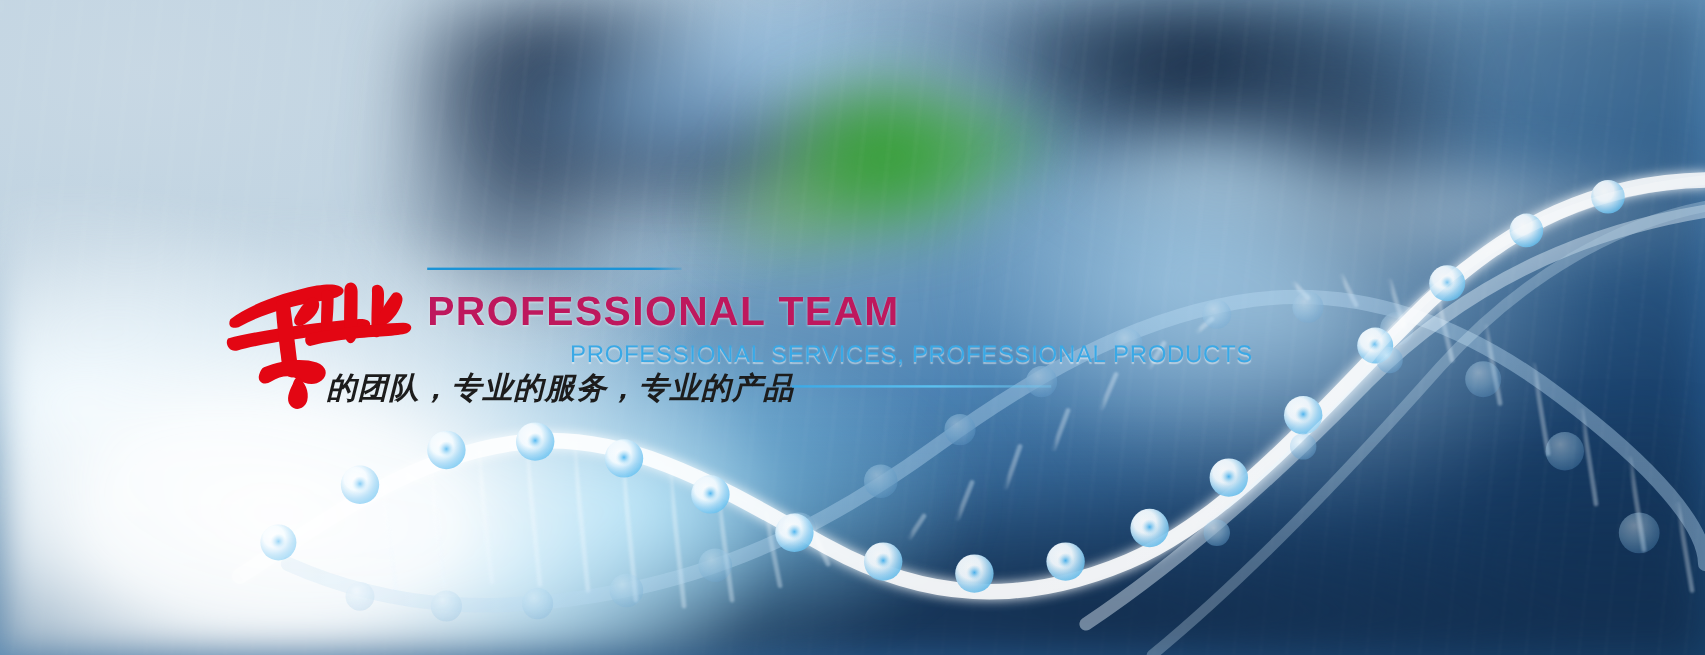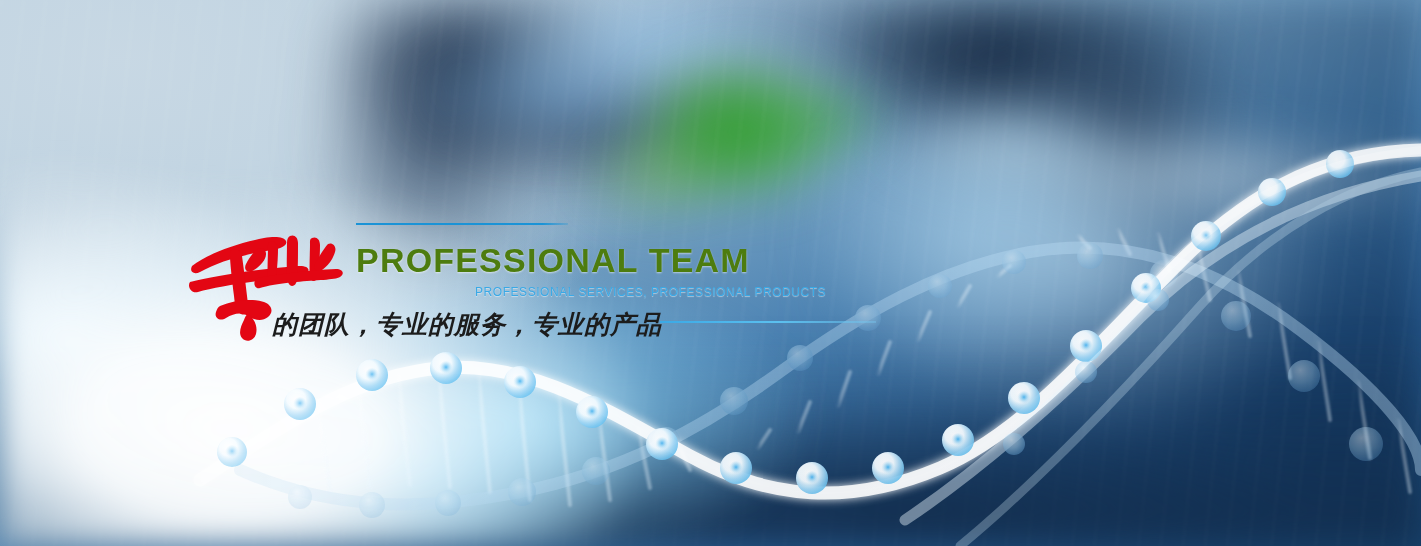"PROFESSIONAL TEAM" #heading { color: #4d7c0f -> #be185d }
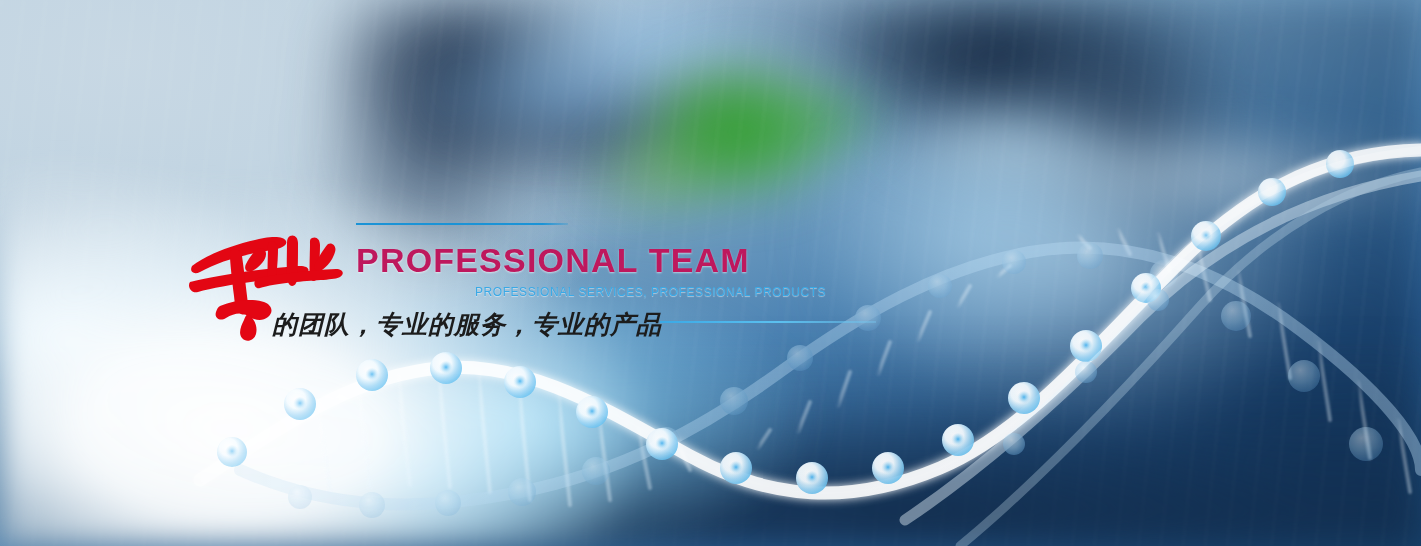"PROFESSIONAL SERVICES, PROFESSIONAL" #subheading { font-size: 12px -> 20px }
